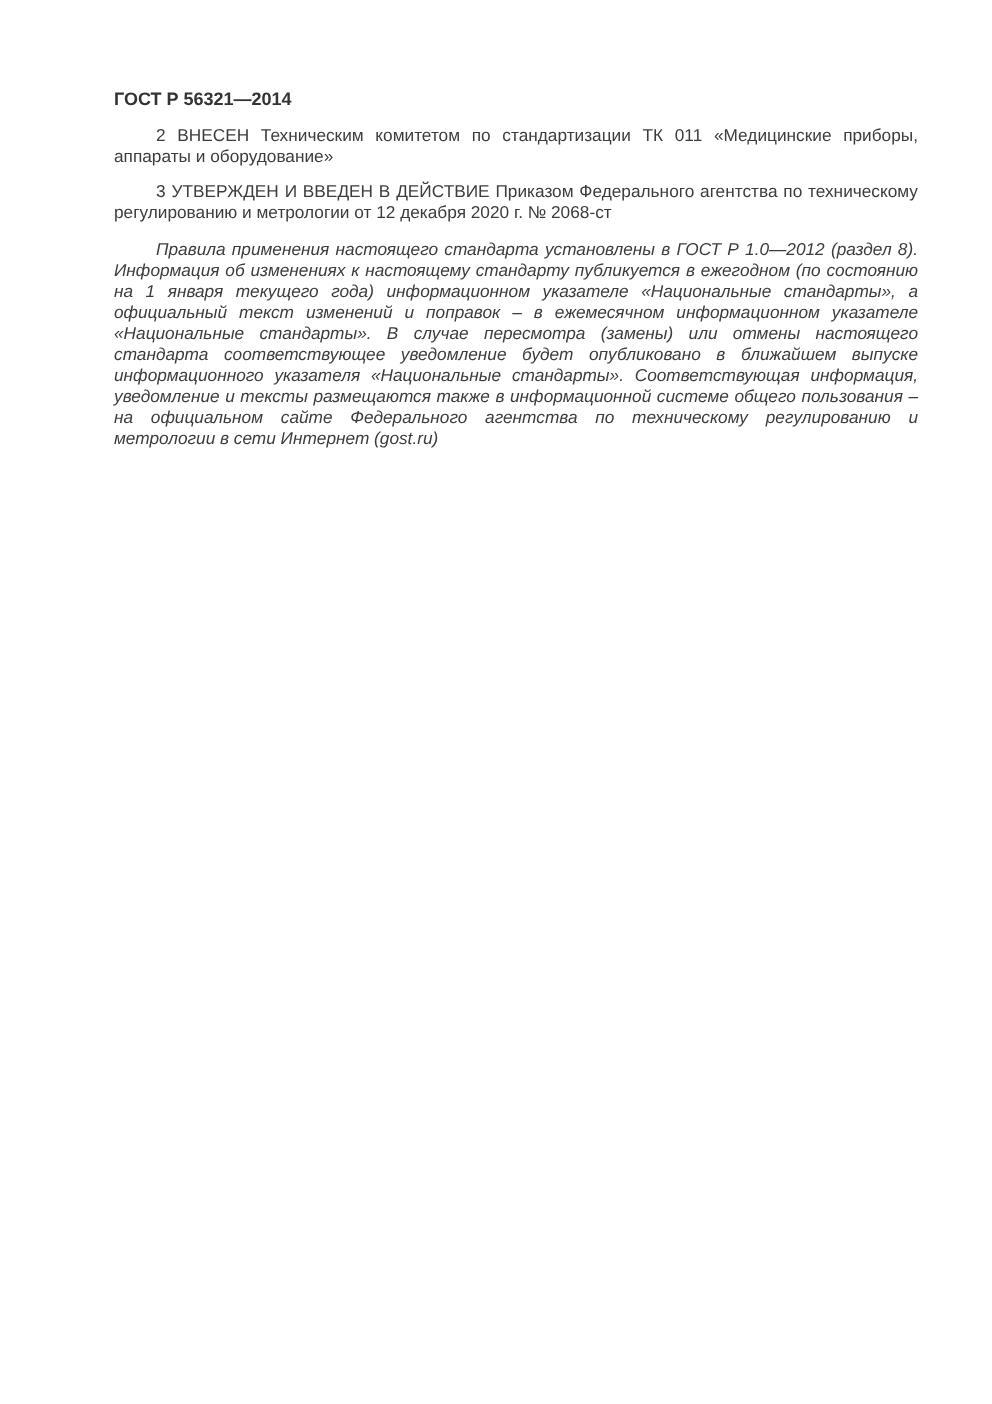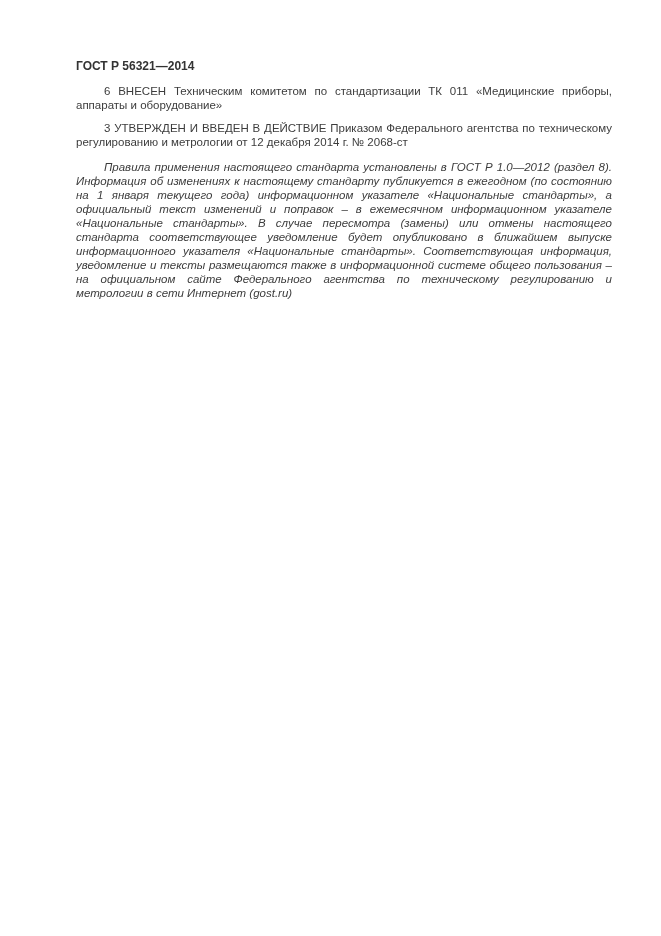"6 ВНЕСЕН Техническим комитетом по" p.para { text: 6 -> 2 }
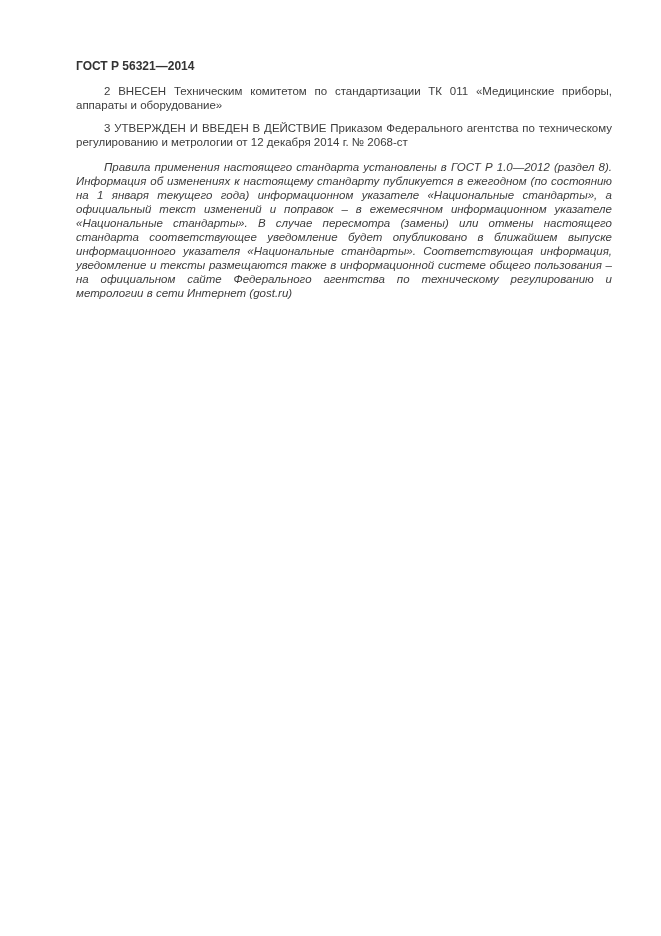"3 УТВЕРЖДЕН И ВВЕДЕН В" p.para { text: 2014 -> 2020 }
